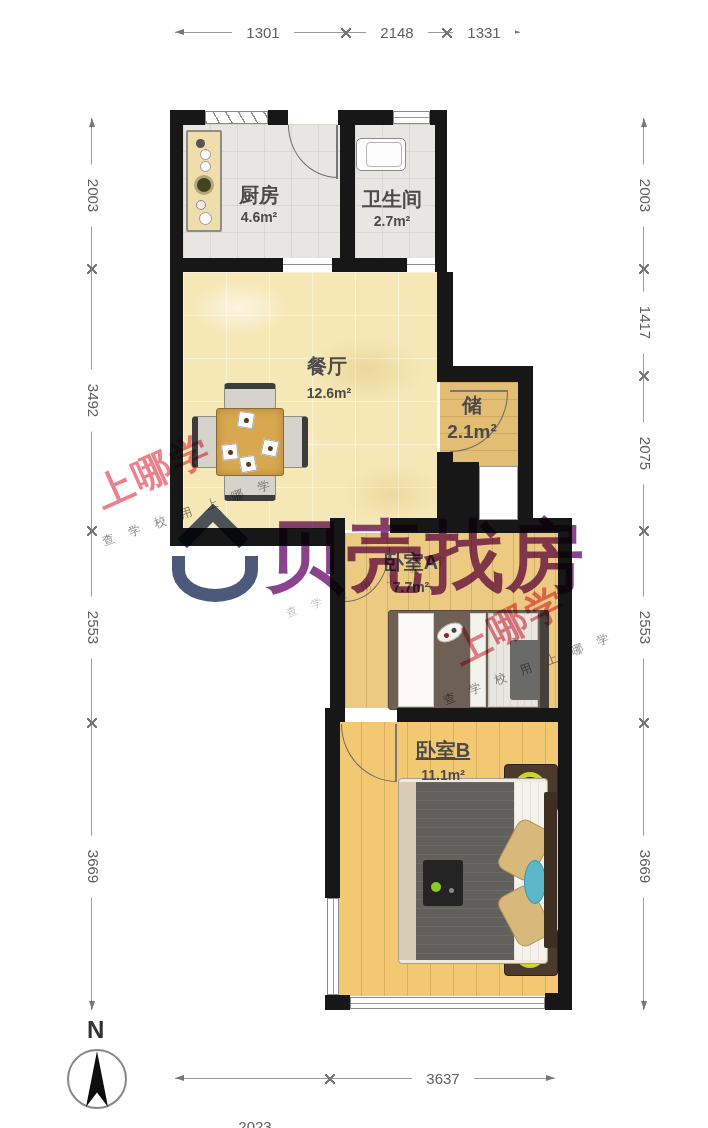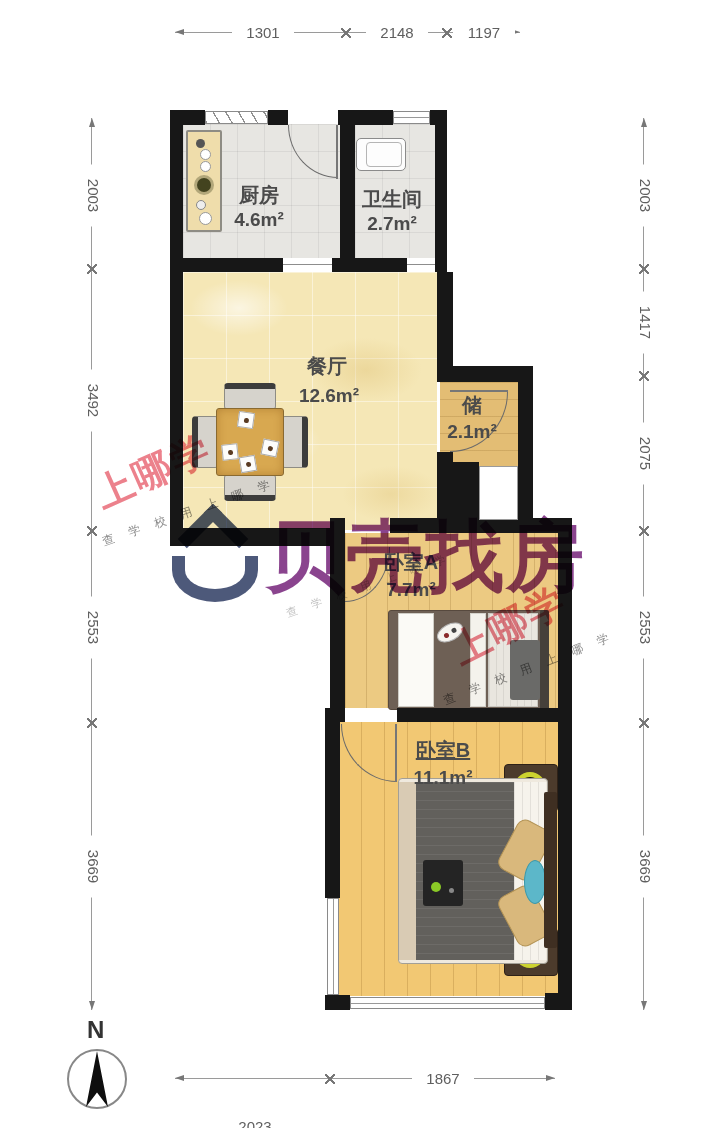"1197" div.dnum { text: 1197 -> 1331 }
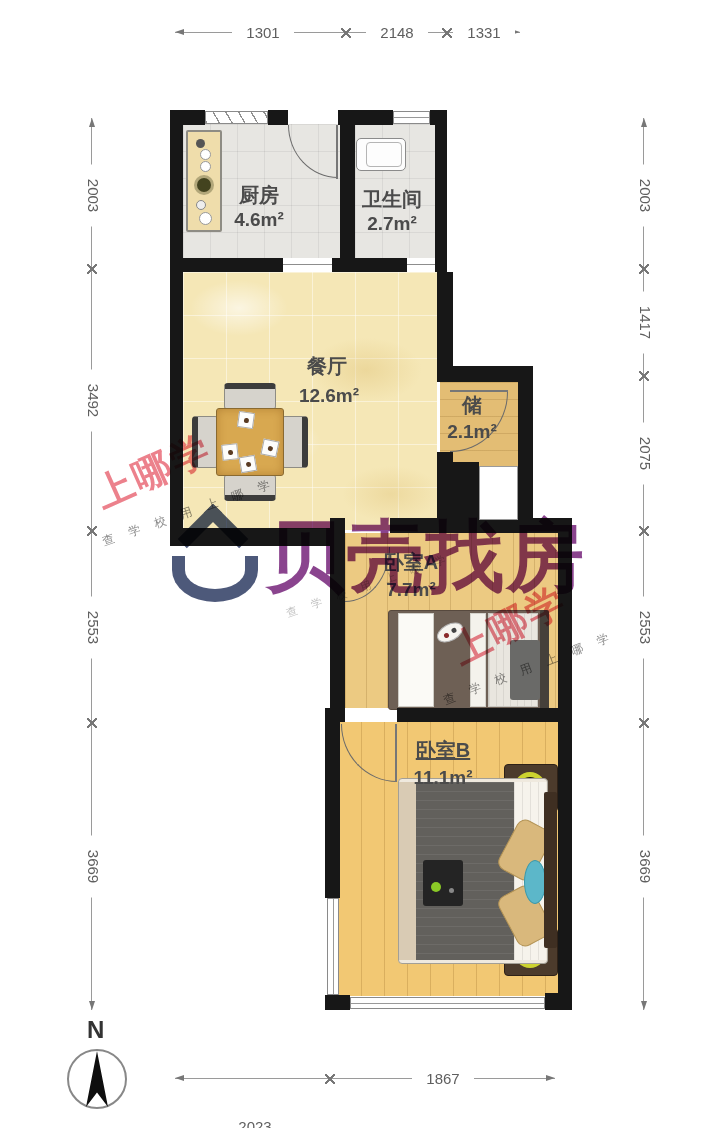"4.6m²" .rarea { font-size: 19px -> 14px }
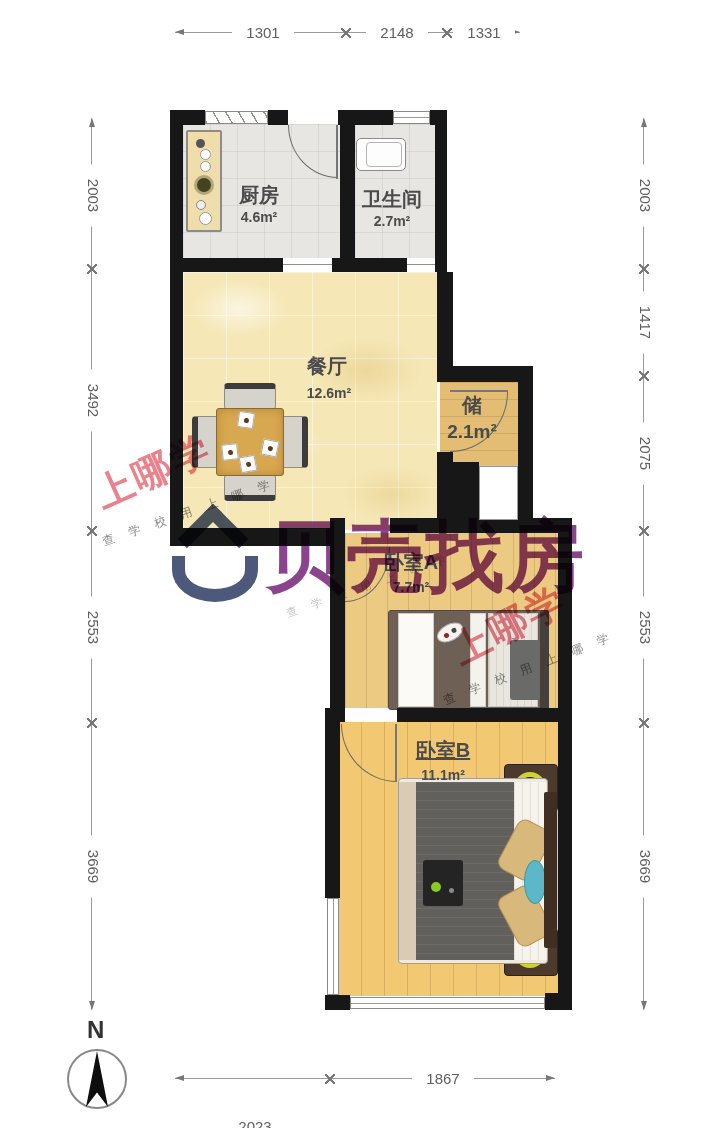"1867" div.dnum { text: 1867 -> 3637 }
